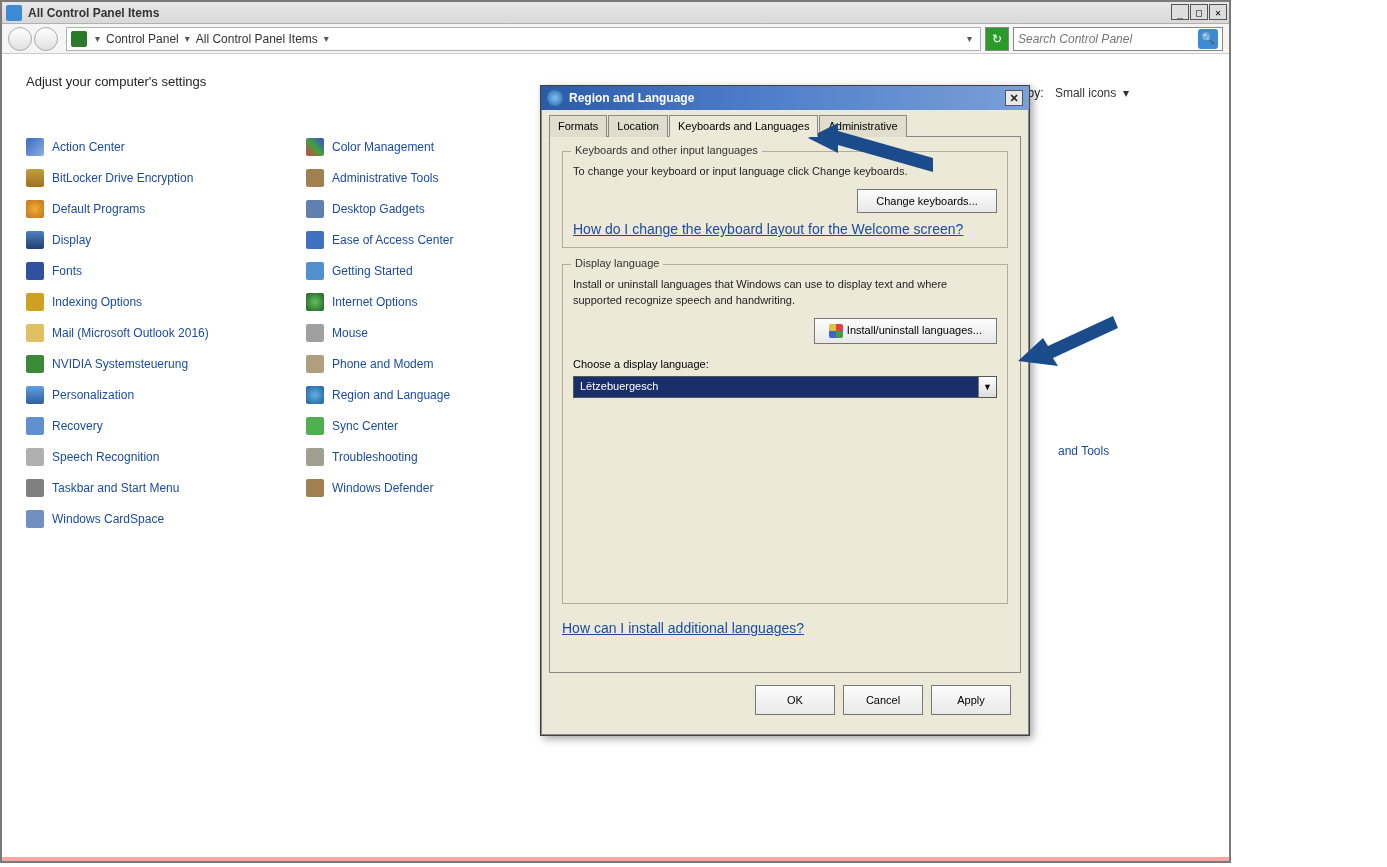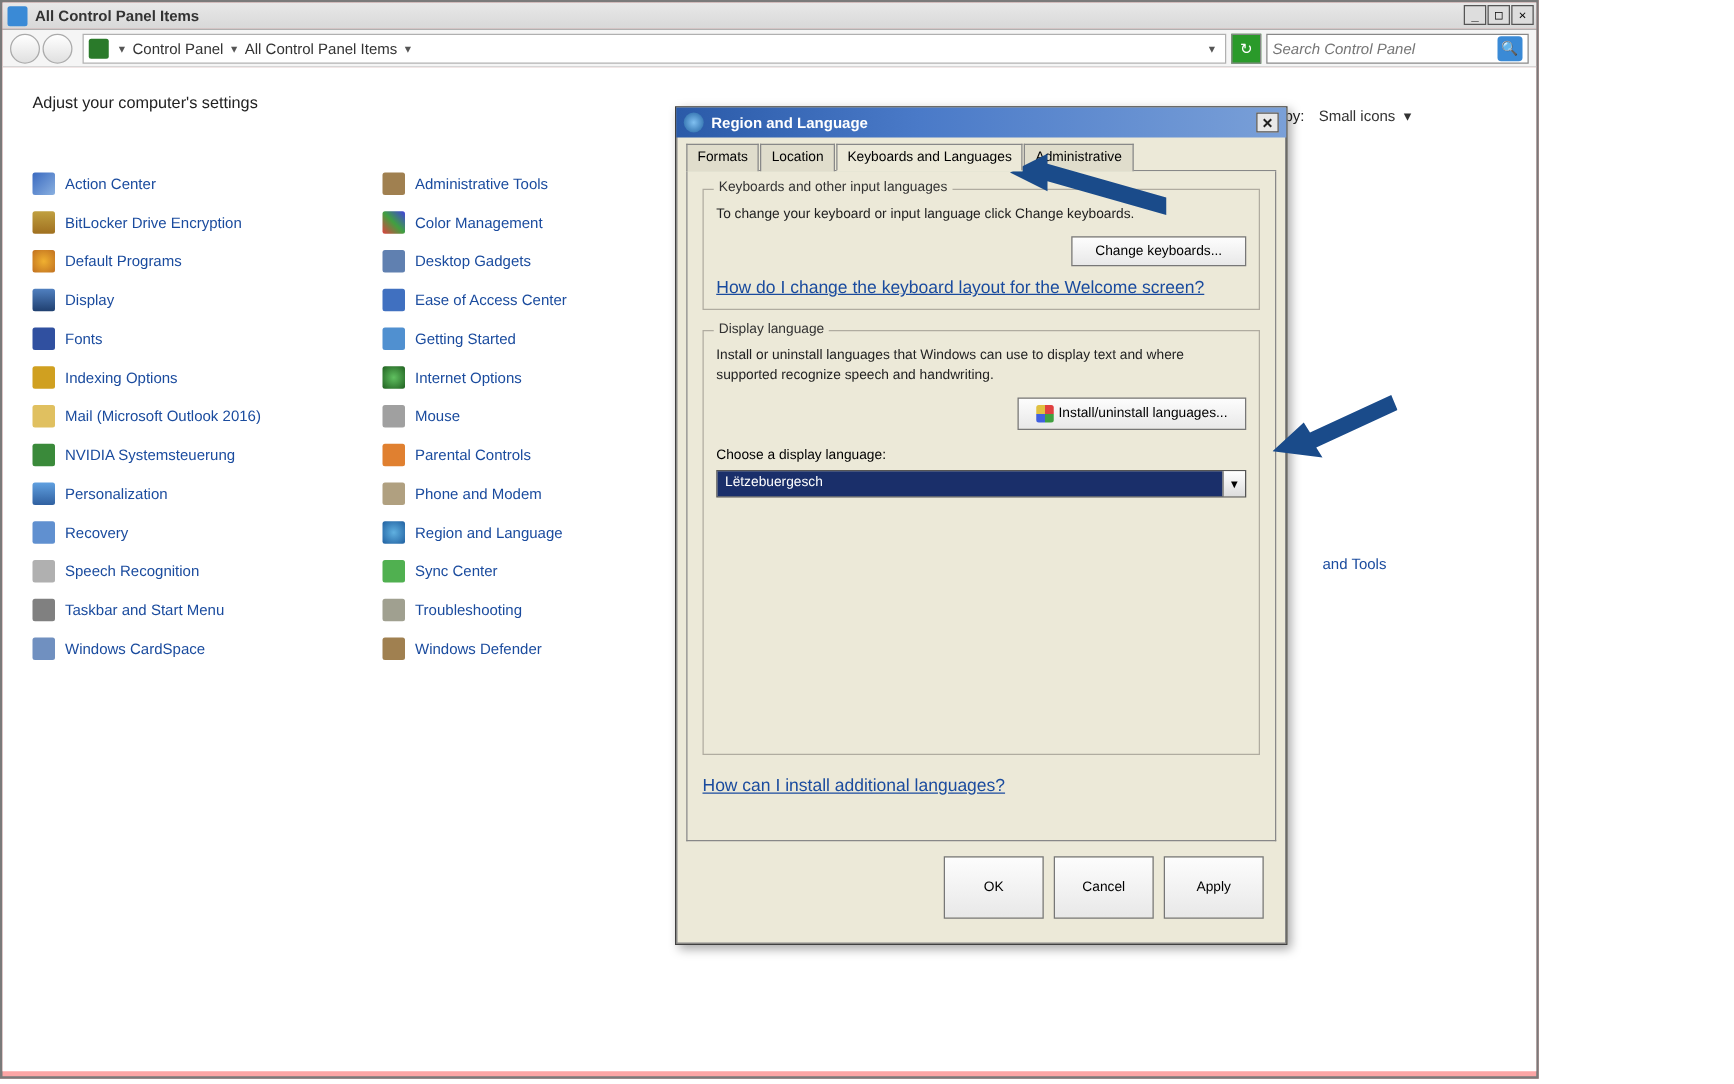"Administrative Tools" div.cp-item { order: before "Color Management" -> after "Color Management" }
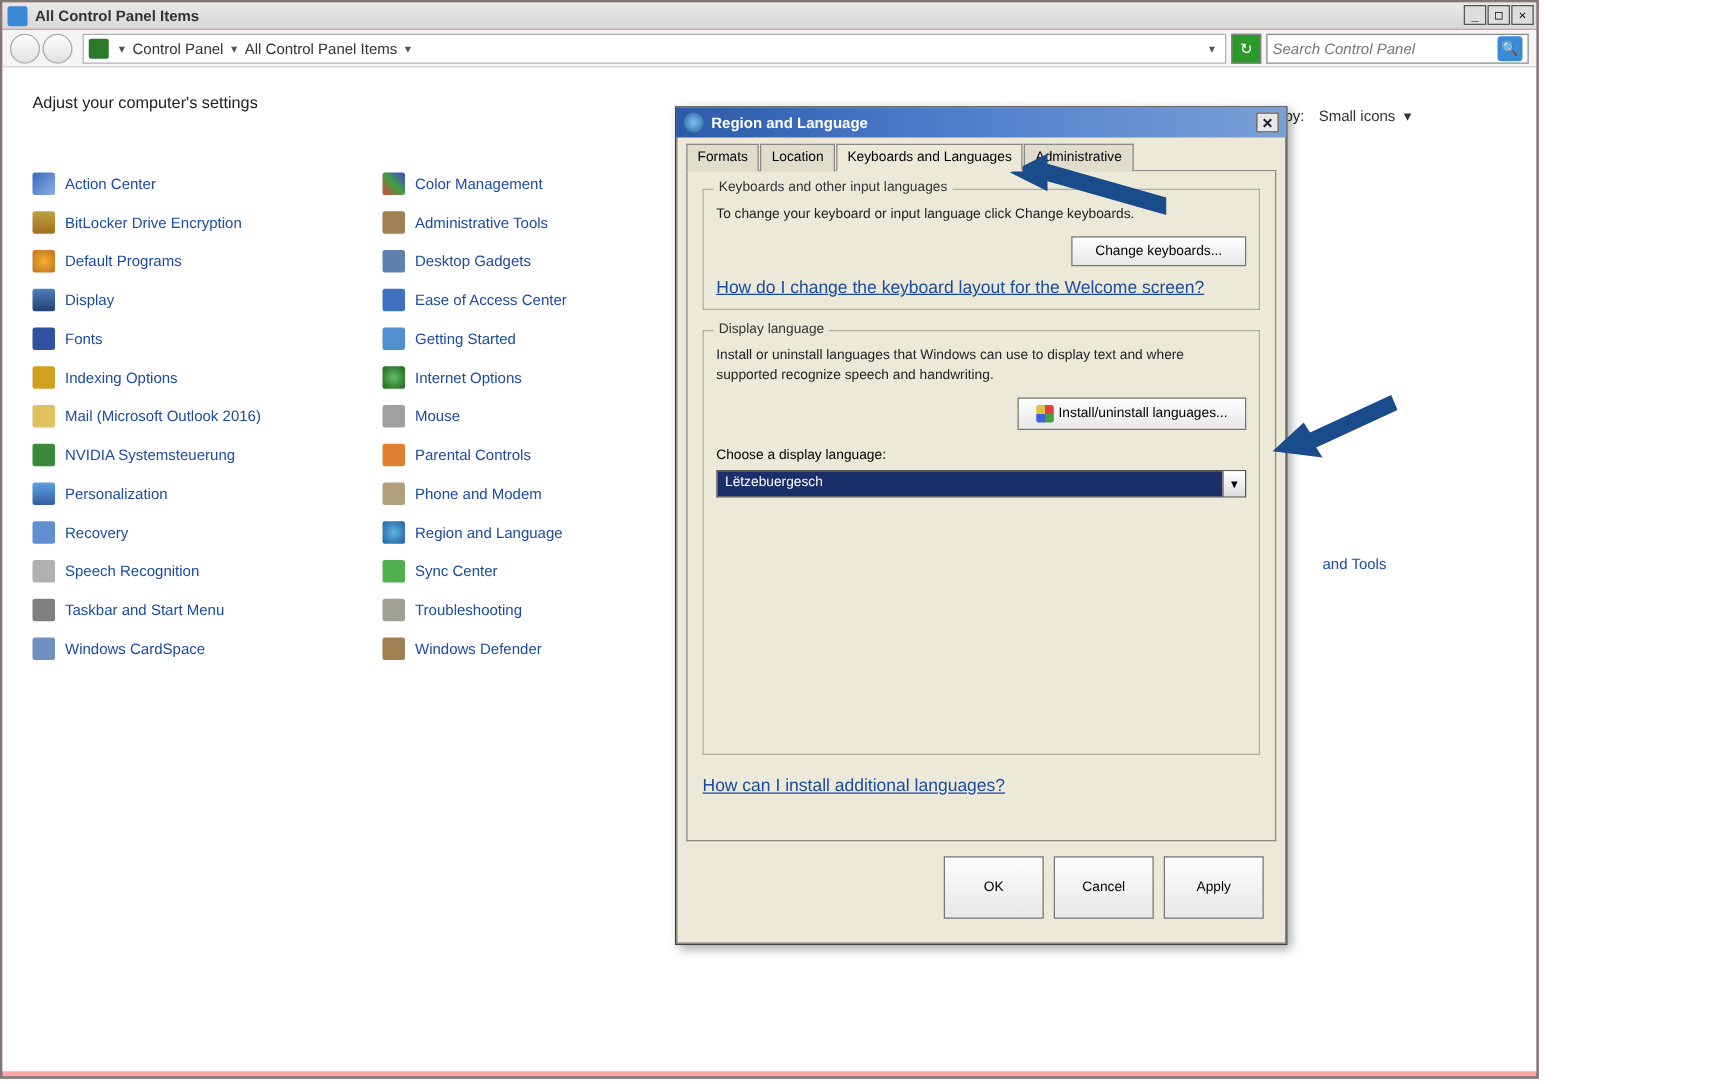"Parental Controls" div.cp-item { html: <div> <span></span> <span>Parental Controls</span> </div> -> none }
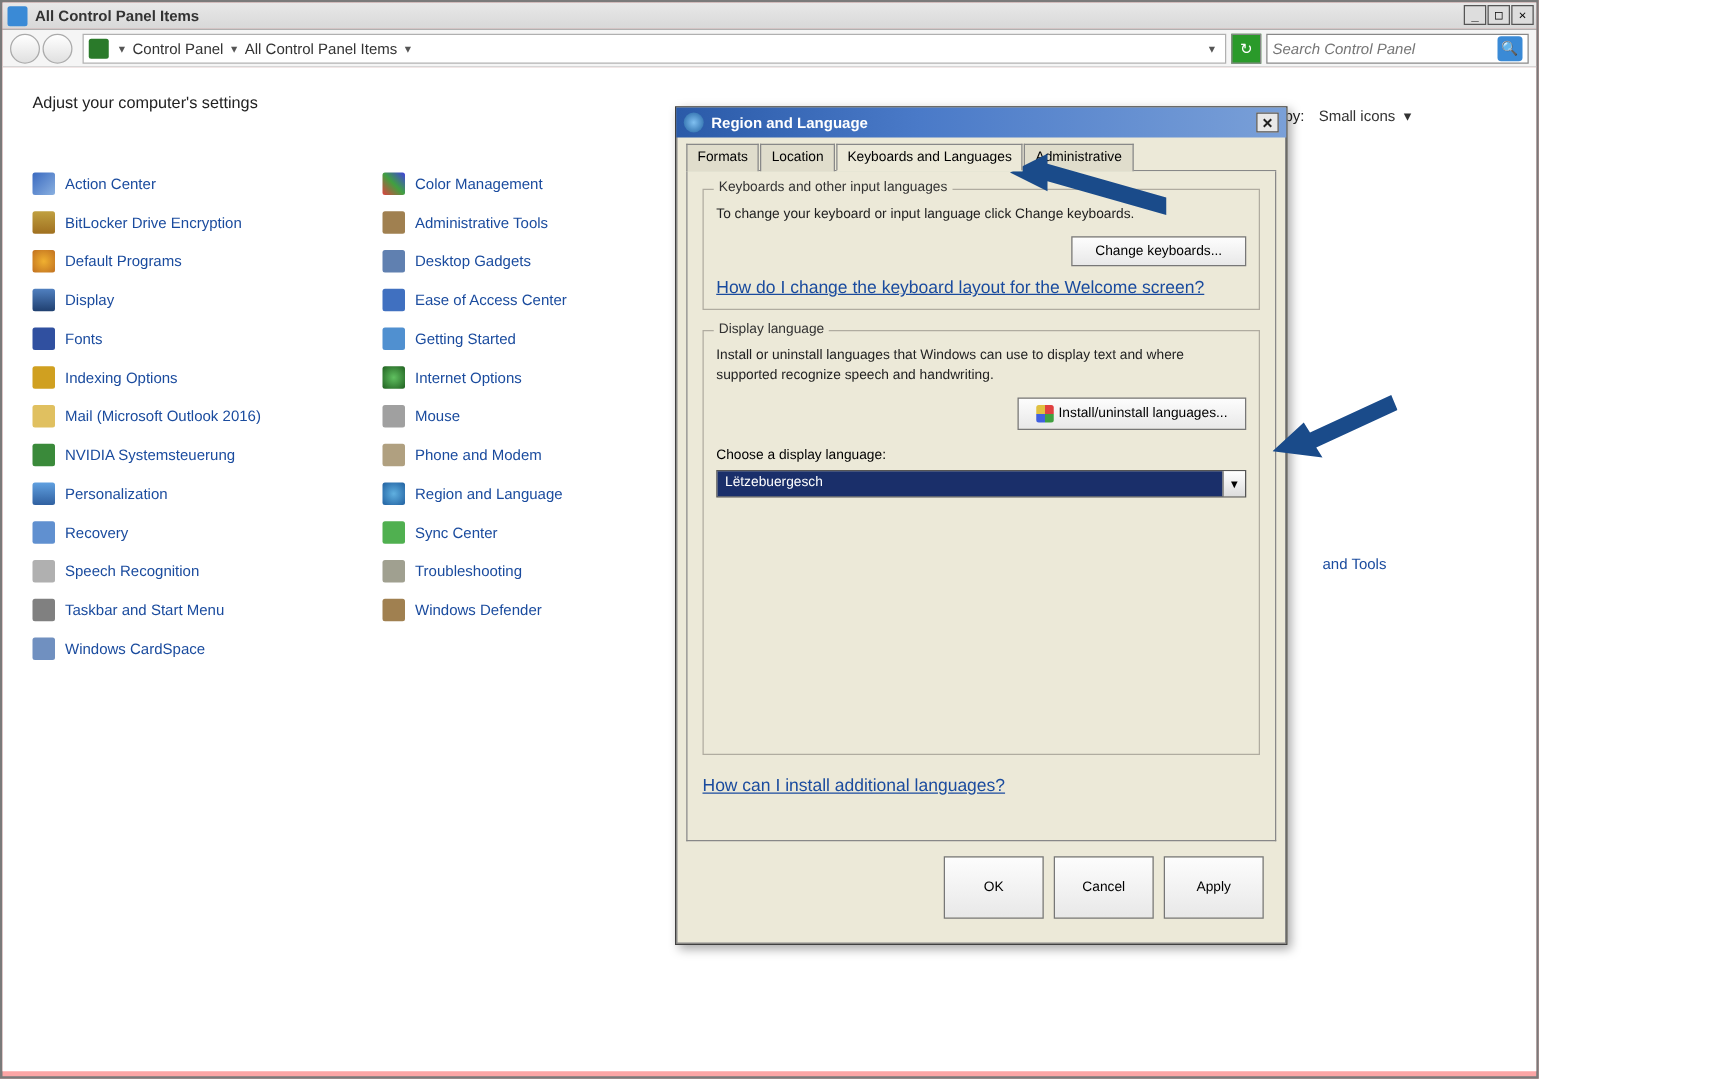"OK" .win-button.small { padding: 18px 14px -> 8px 14px }
